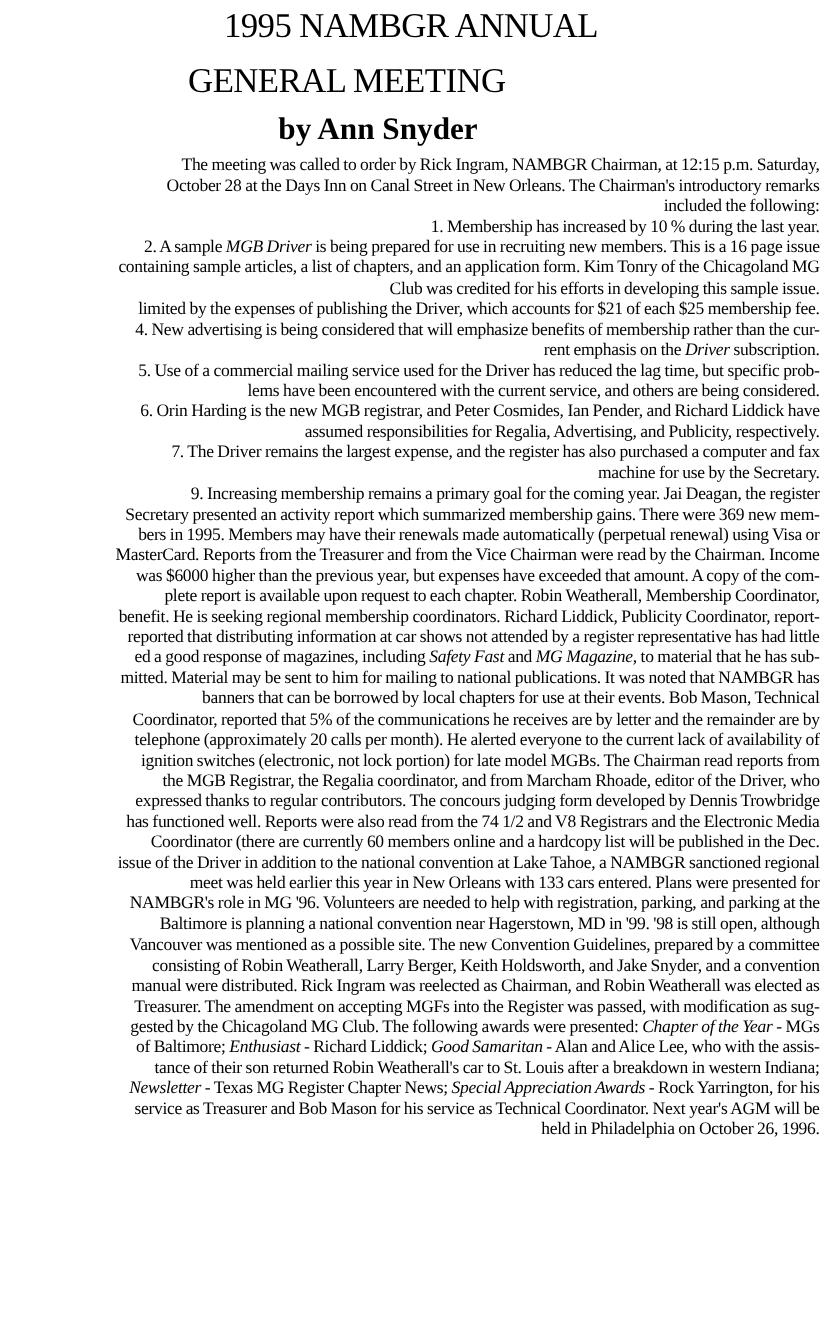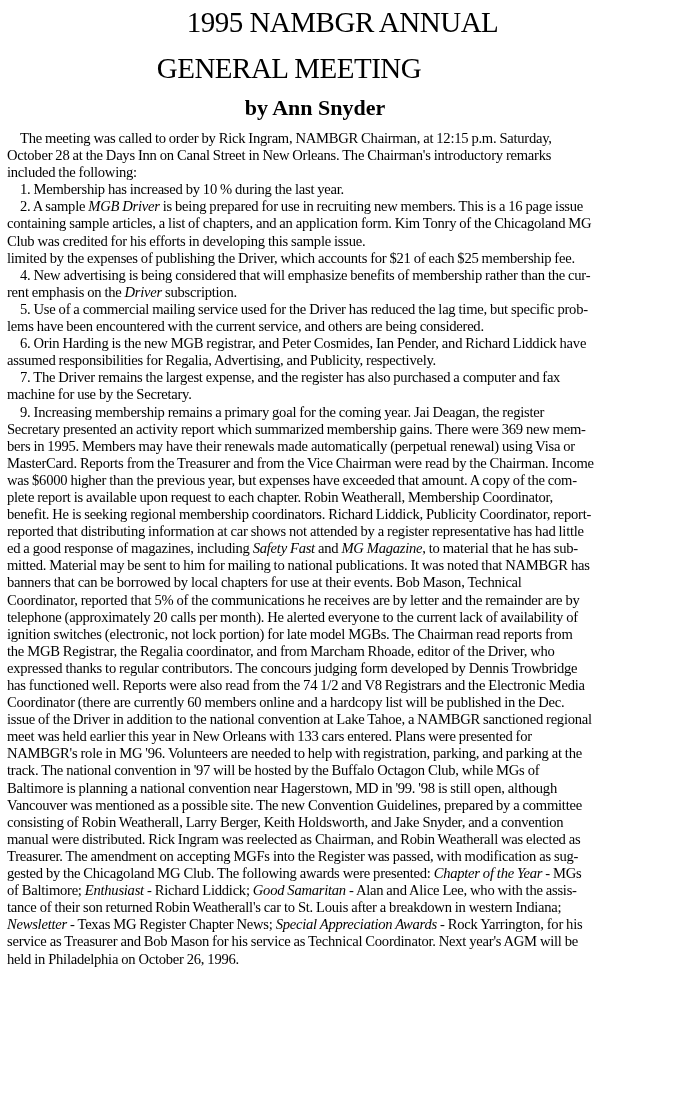"by Ann Snyder" .byline { font-size: 22px -> 26px }
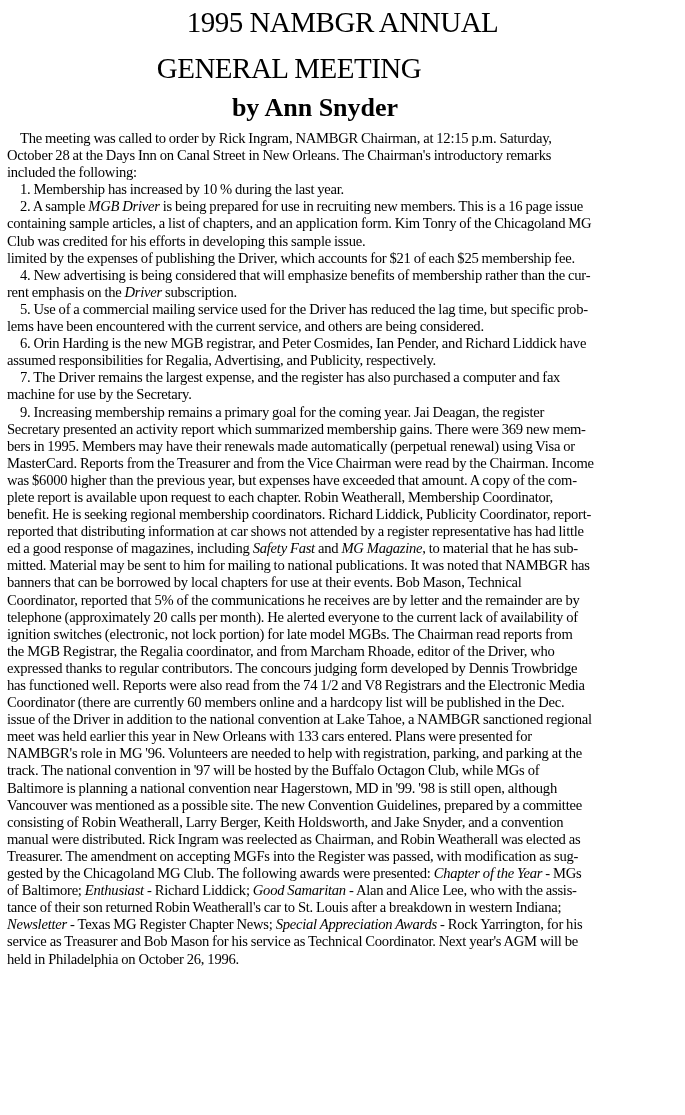"The meeting was called to" .body-text { text-align: none -> right }
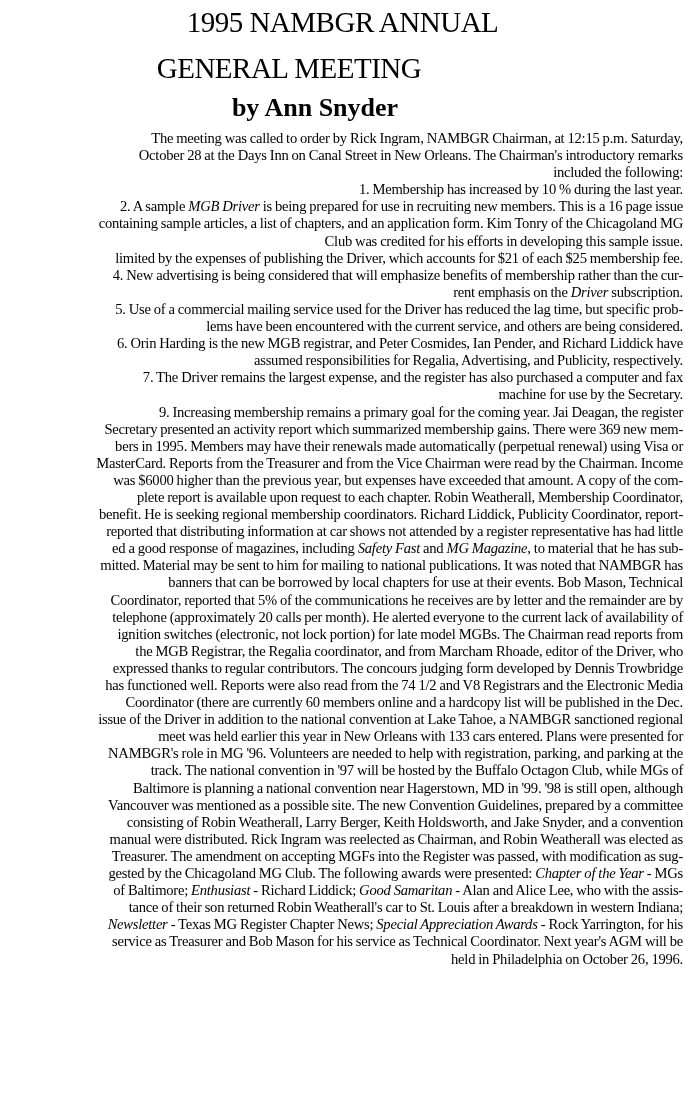"track. The national convention in" span.line { html: <span><span>track. The national convention in '97 will be hosted by the Buffalo Octagon Club, while MGs of</span></span> -> none }
